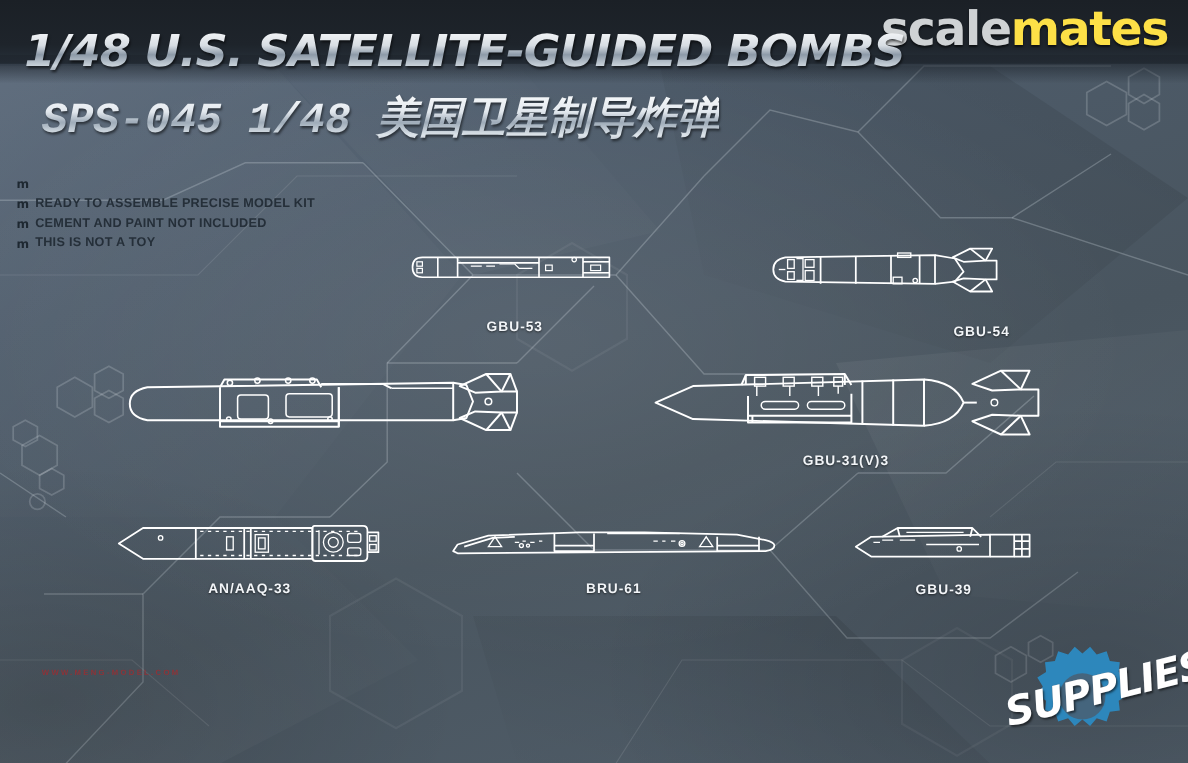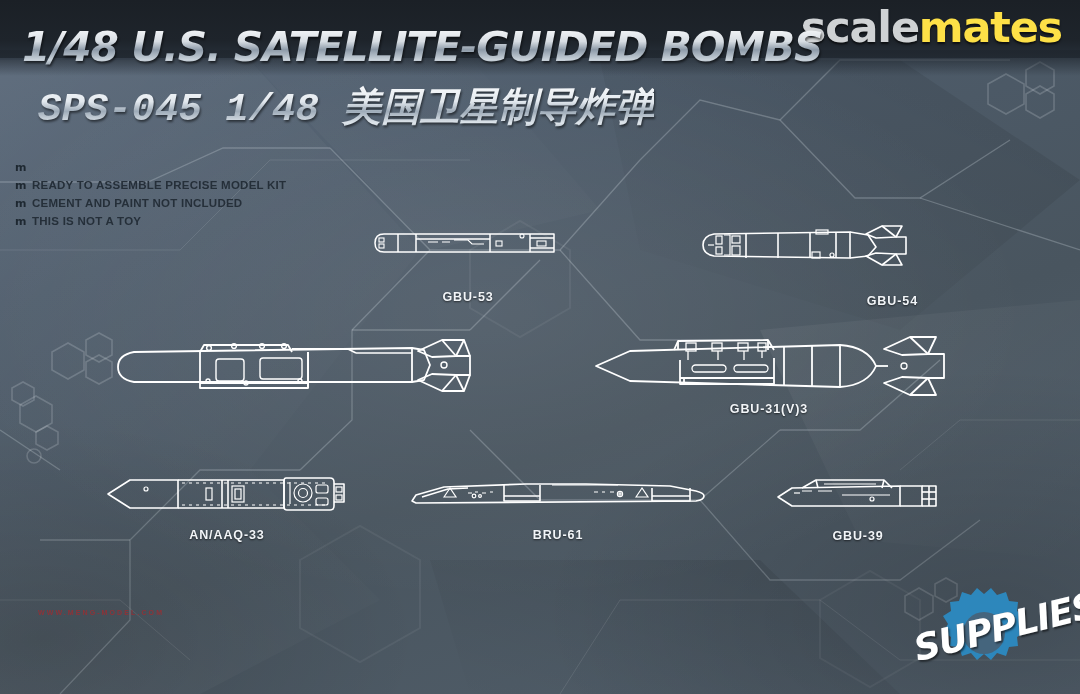"GBU-31(V)3" div.item-label { top: 70px -> 80px }
